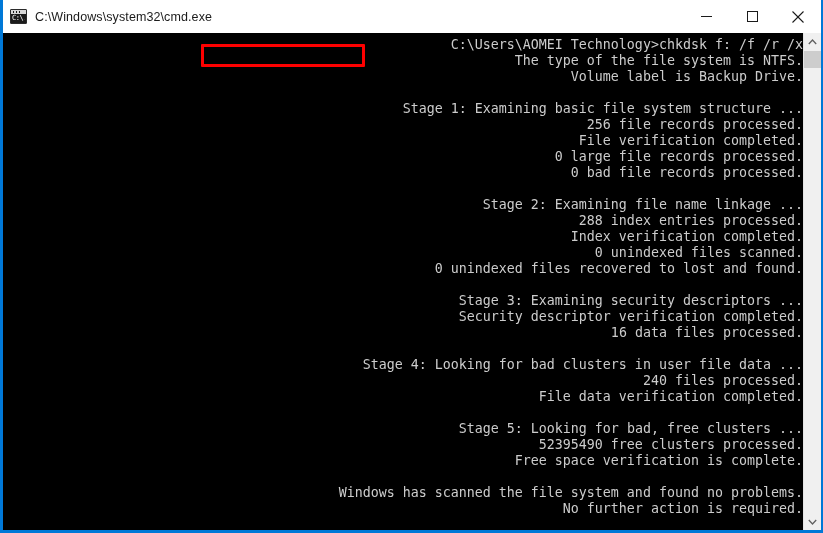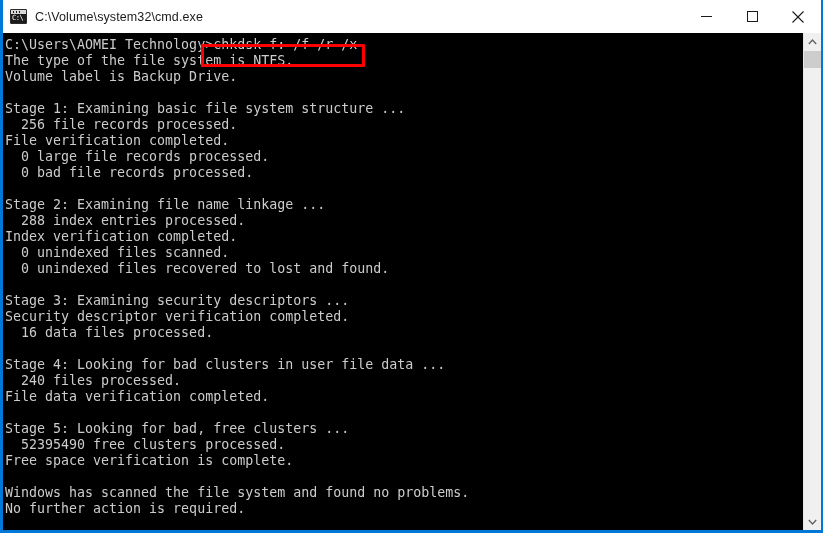"C:\Volume\system32\cmd.exe" div { text: Volume -> Windows }
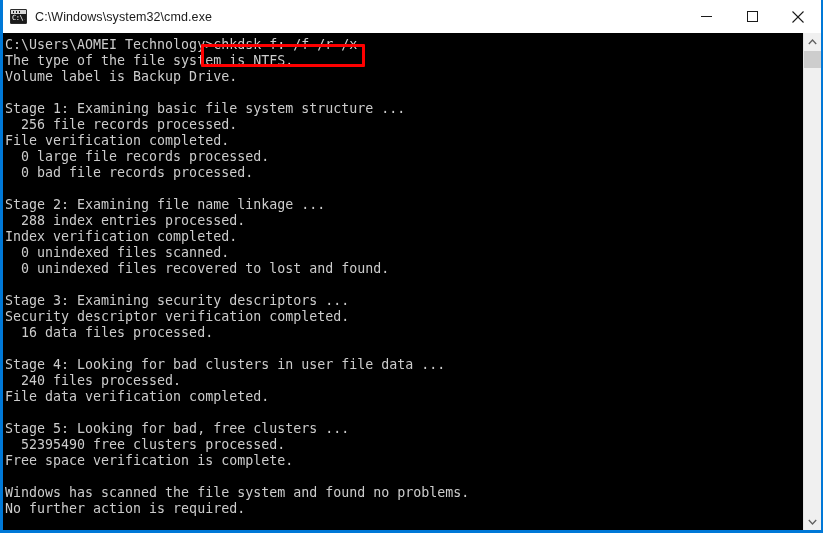"C:\Users\AOMEI Technology>chkdsk f: /f" #console-text { text-align: none -> right }
